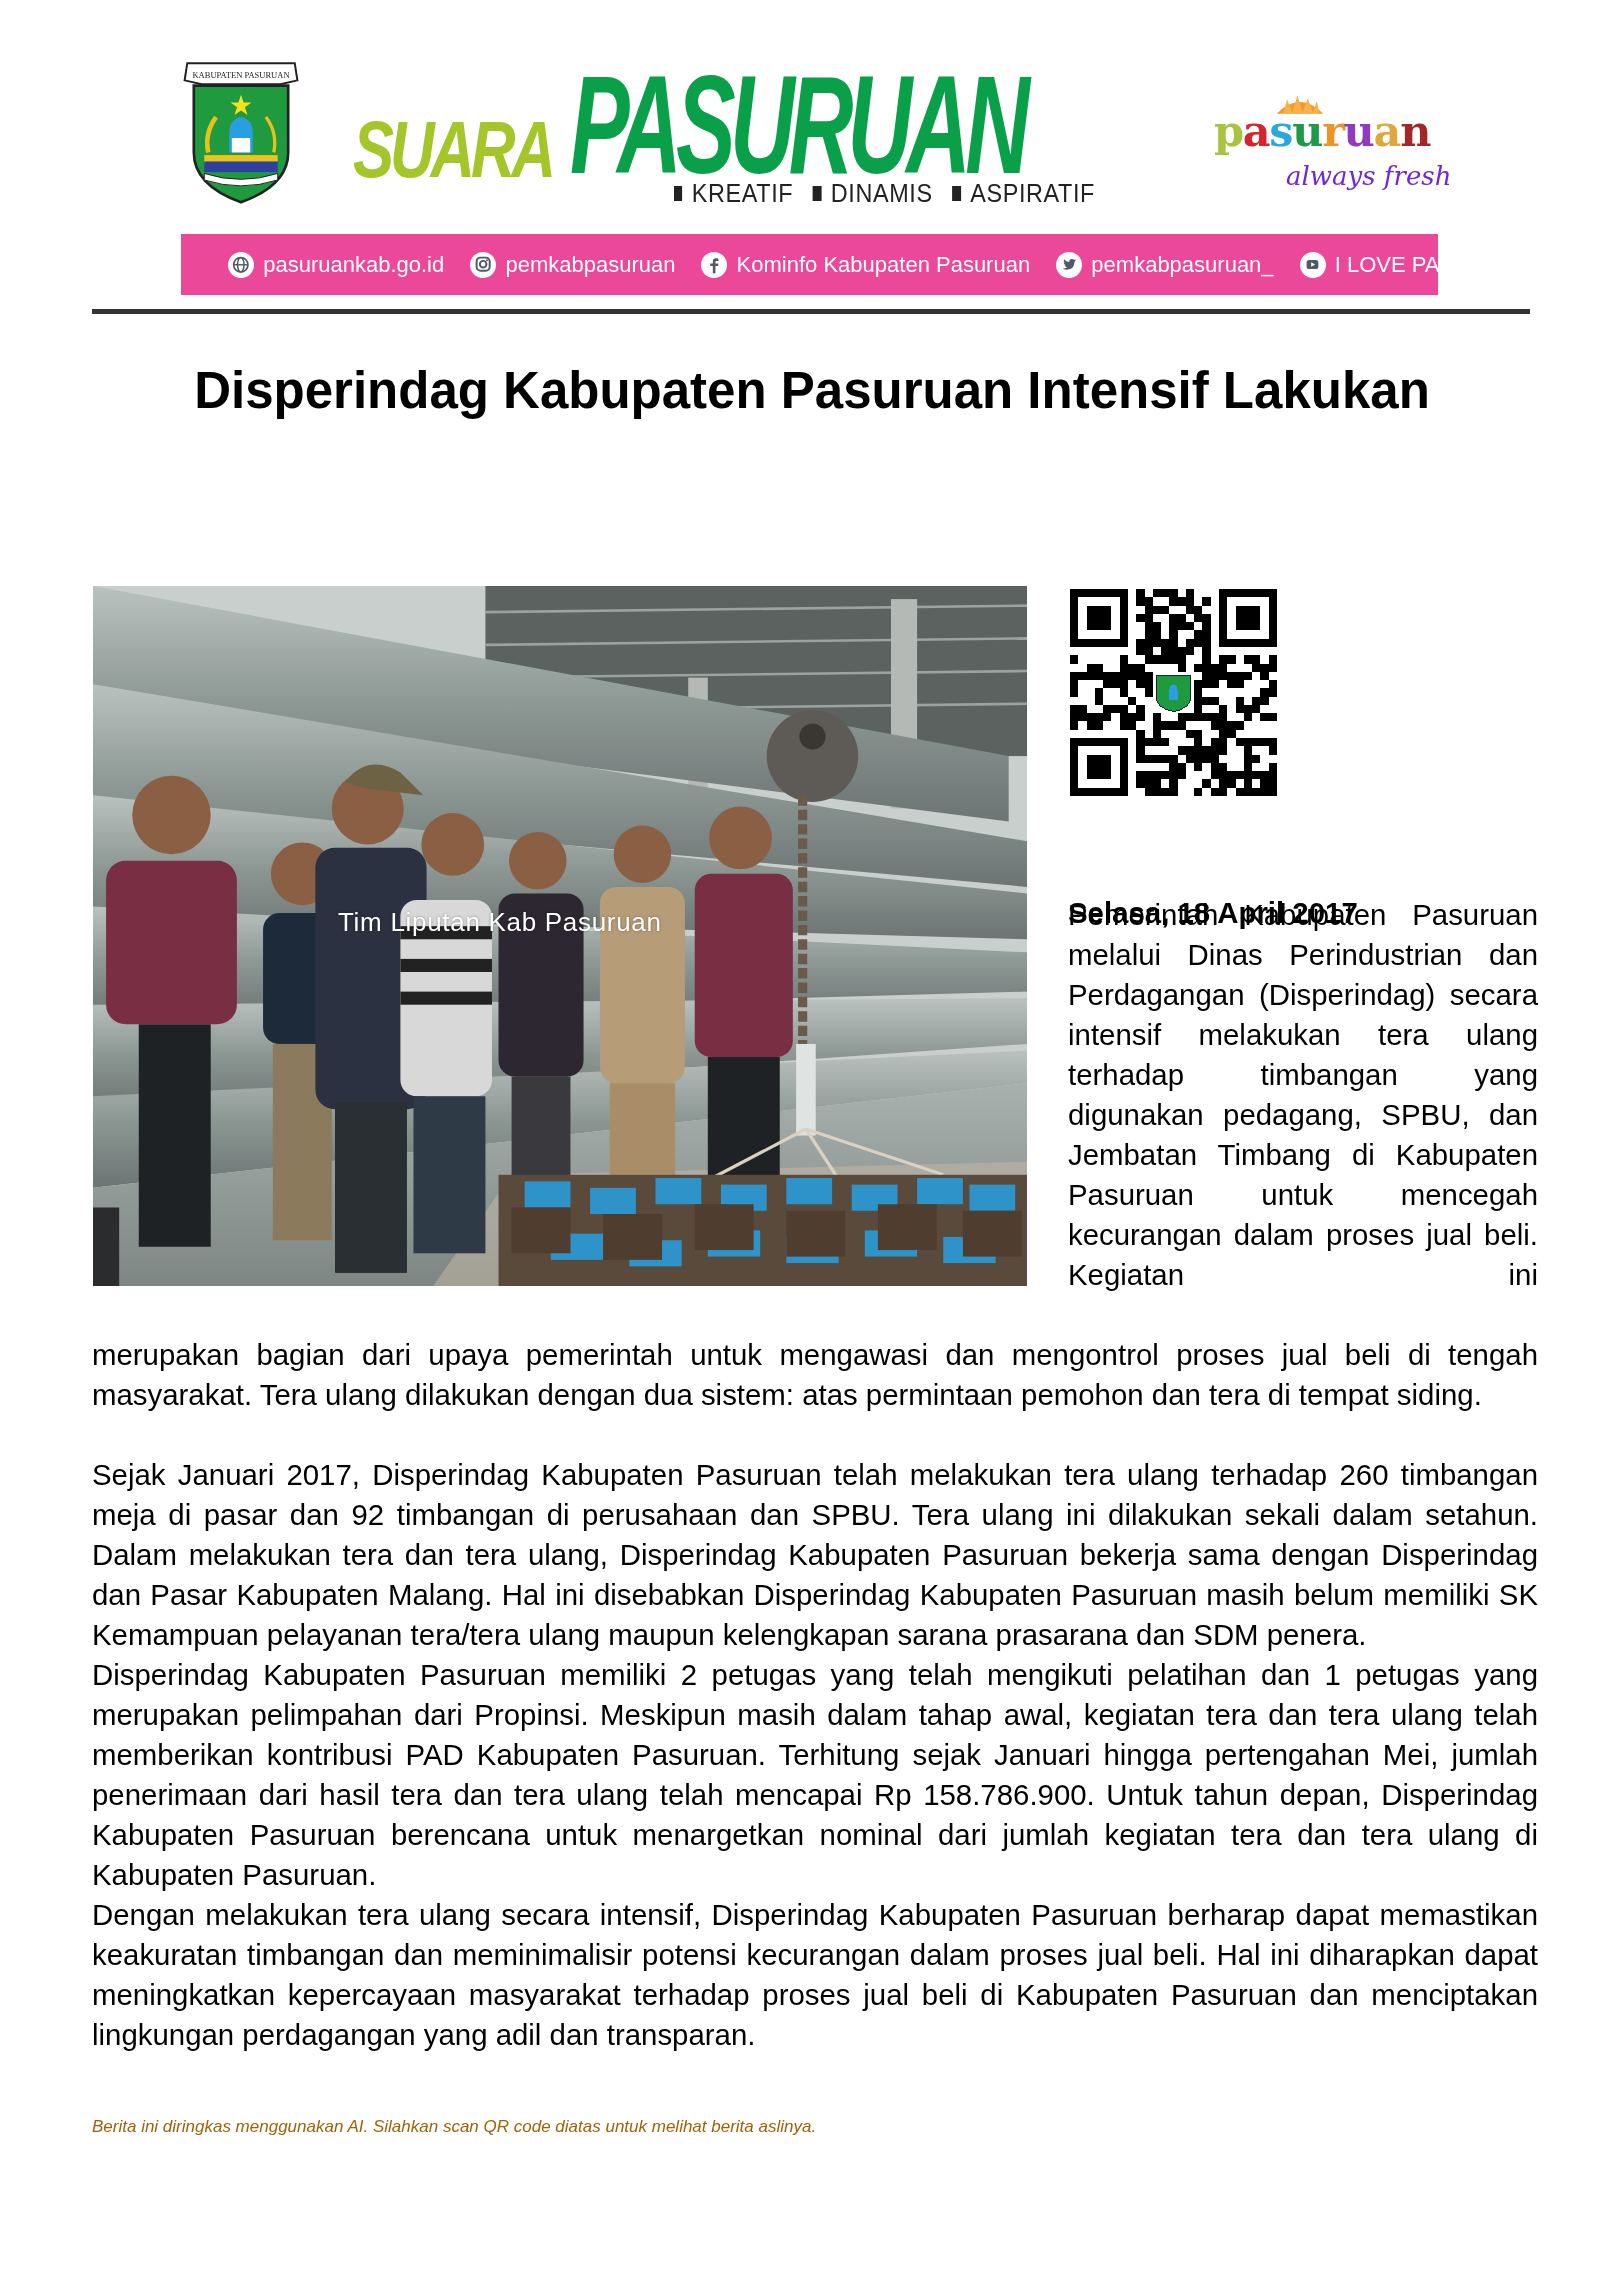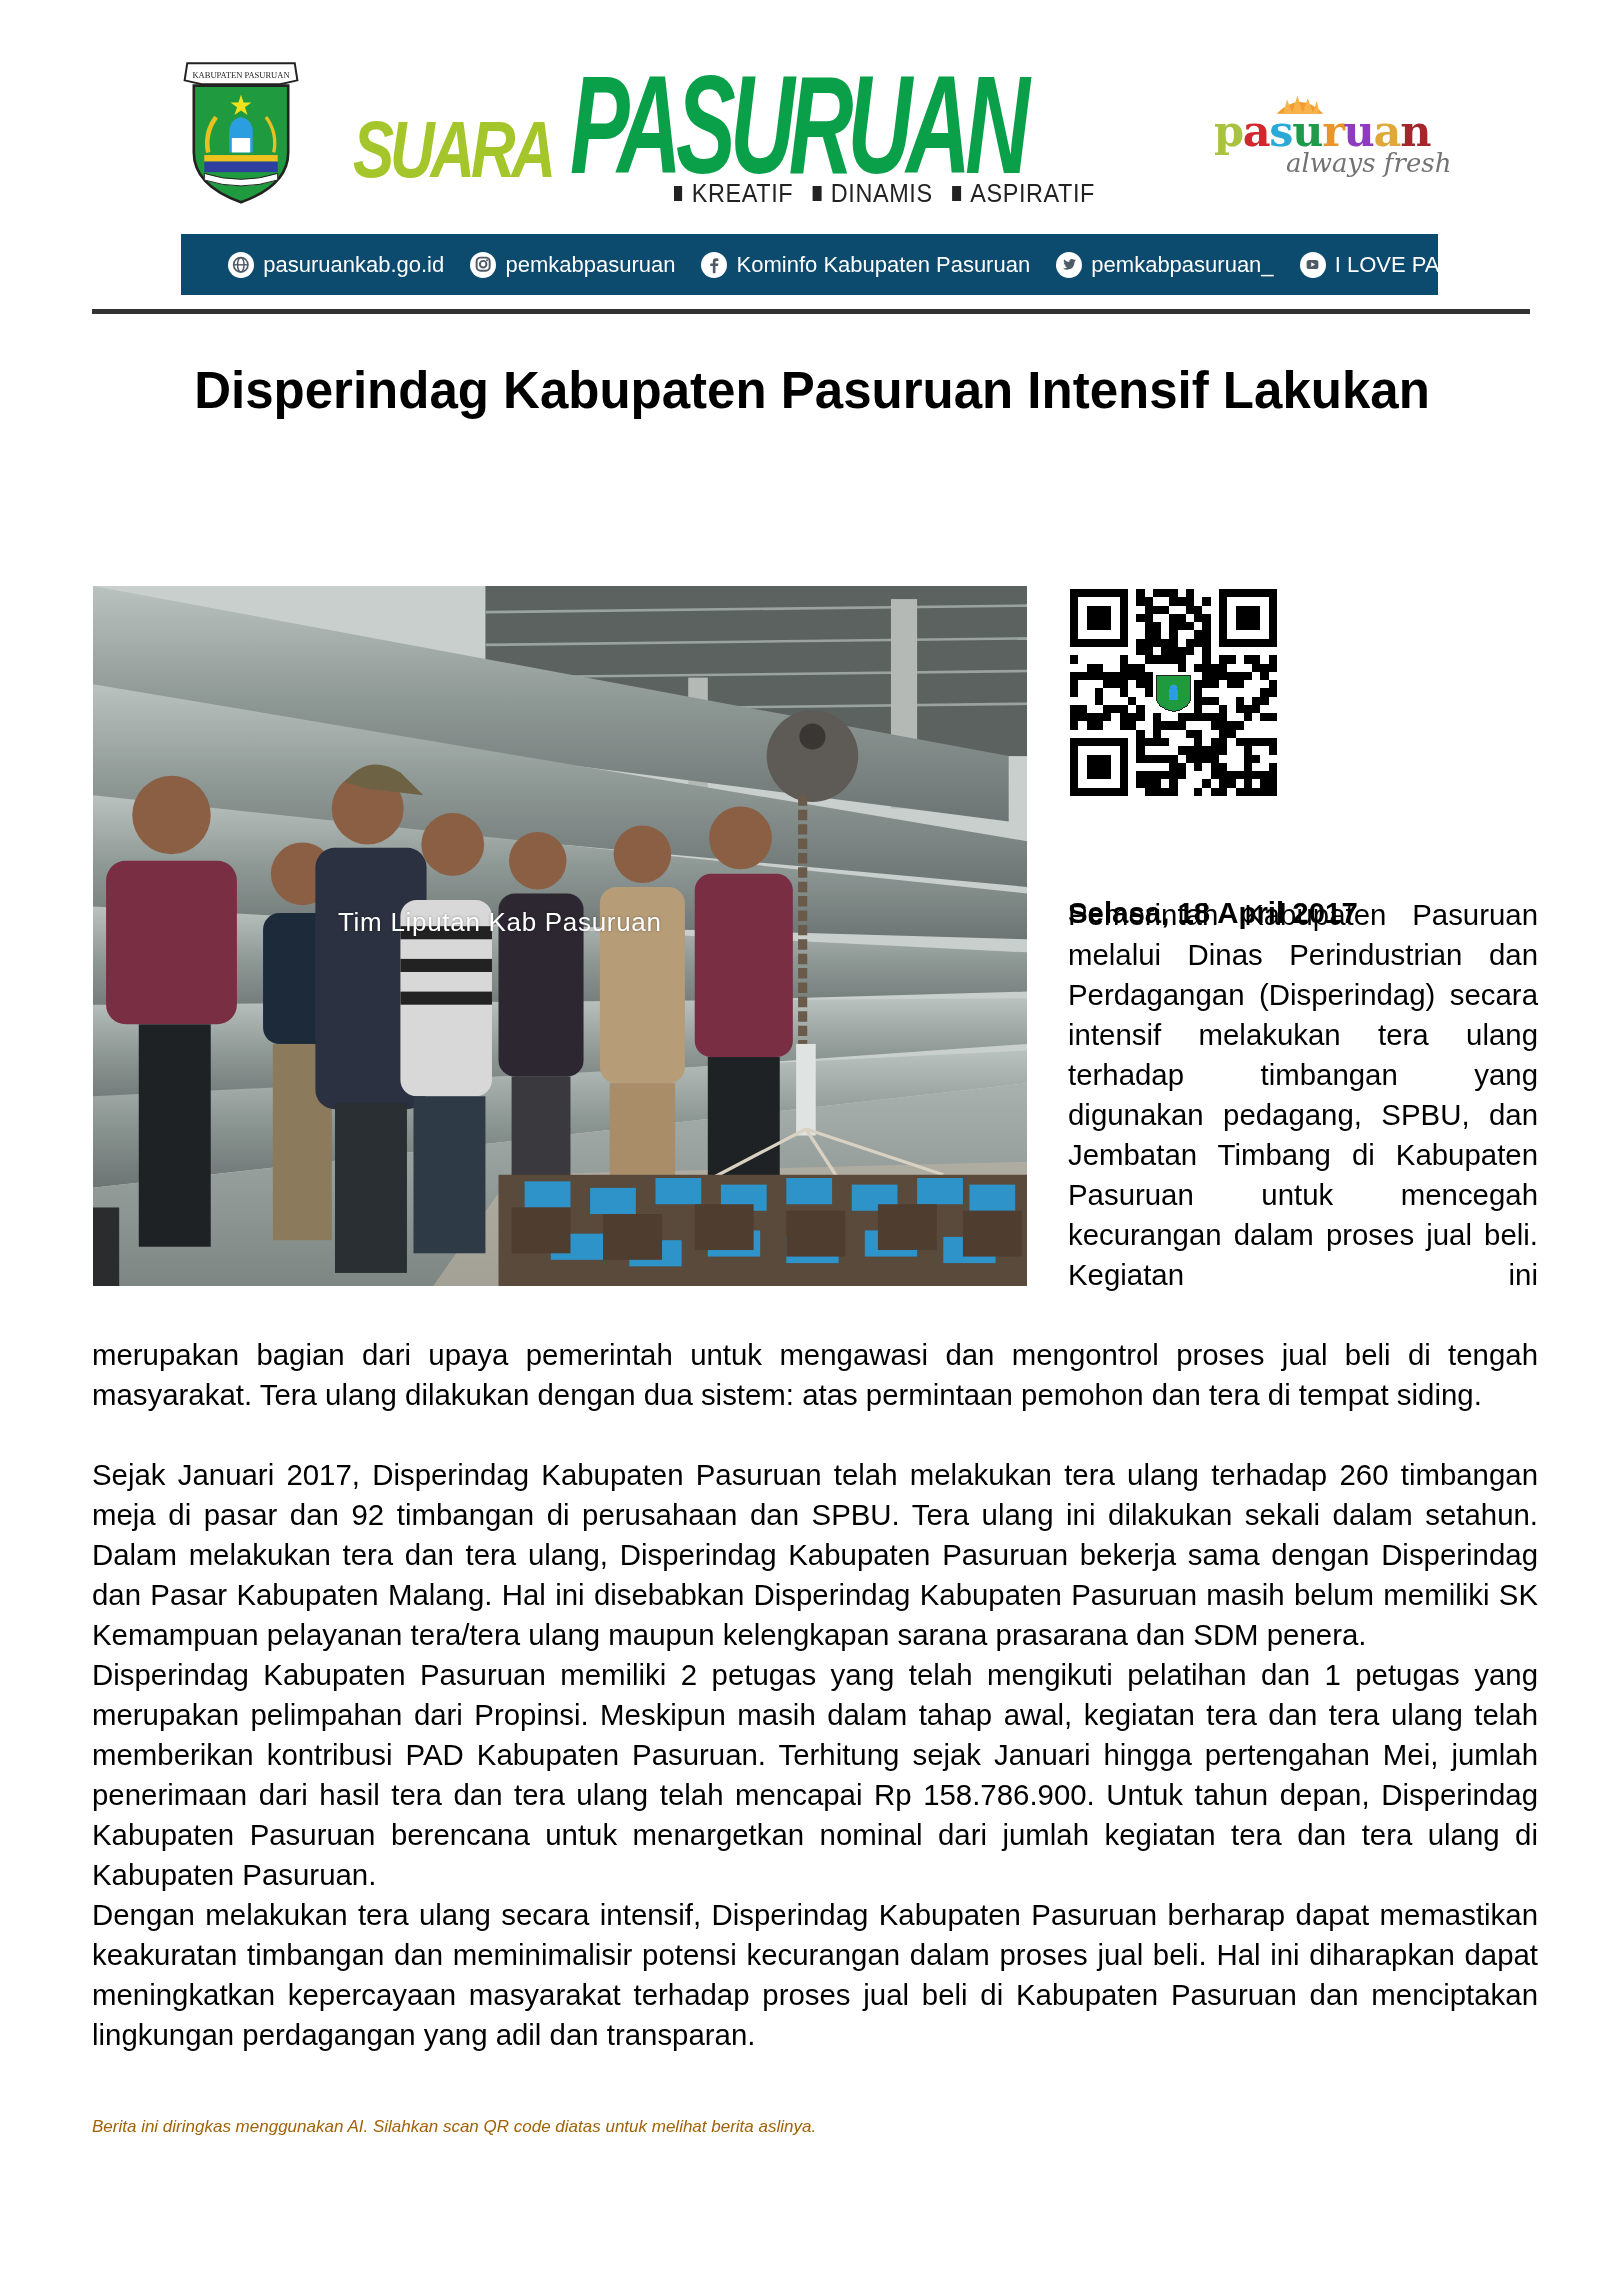"always fresh" .tourism-sub { color: #737373 -> #6d28d9; top: 67px -> 80px }
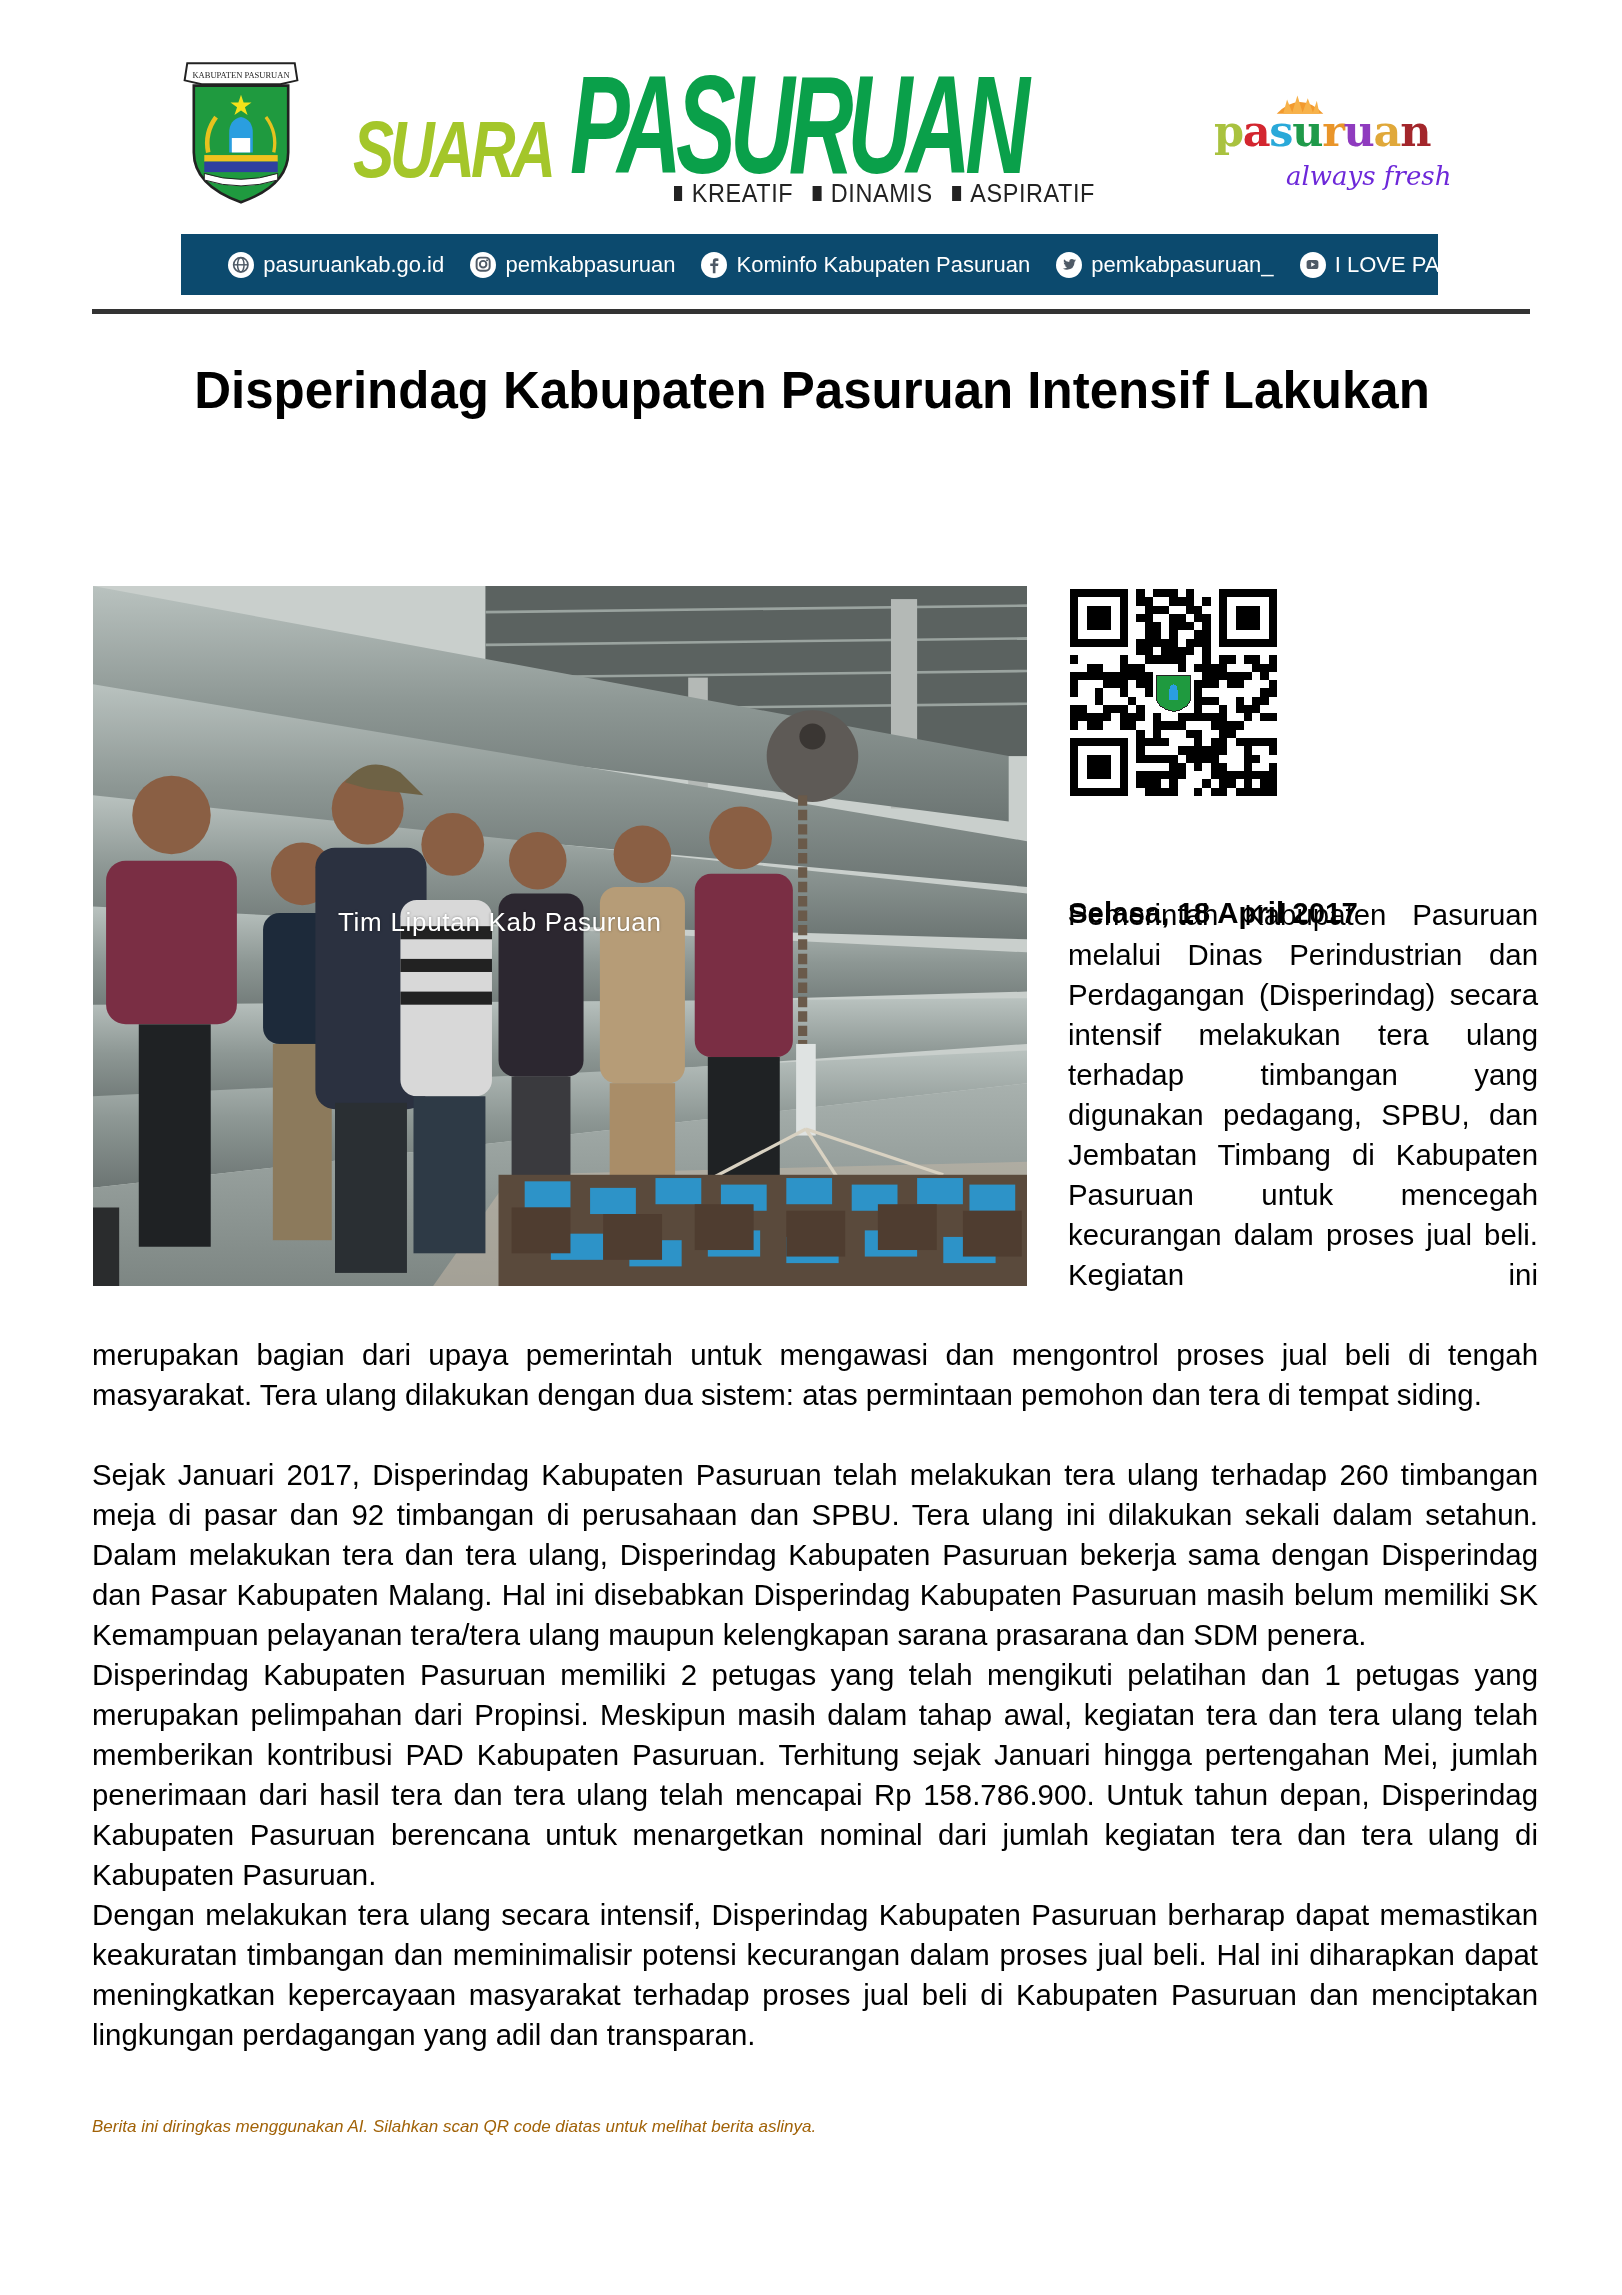"pasuruankab.go.id" .social-bar { background: #0c4a6e -> #ec4899 }
